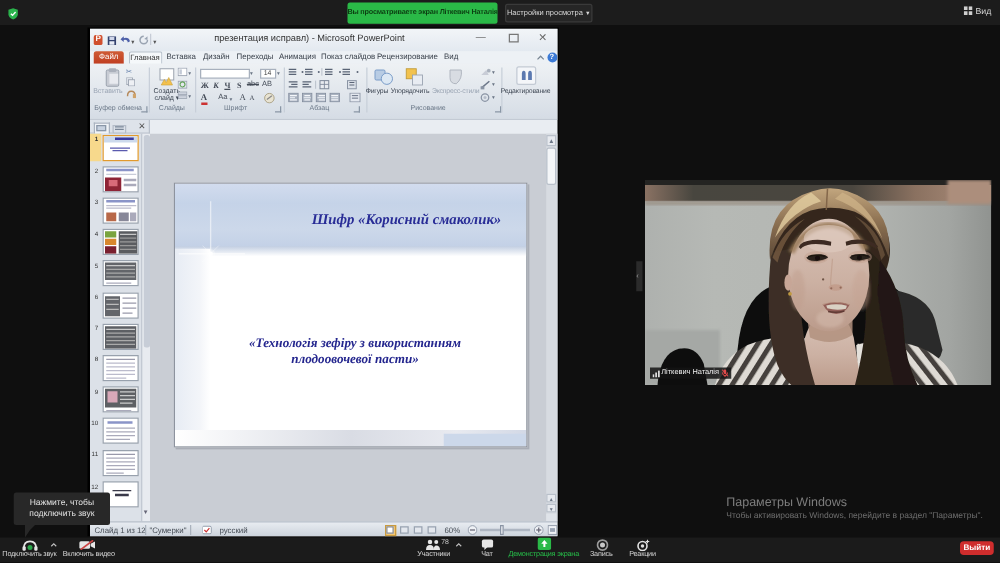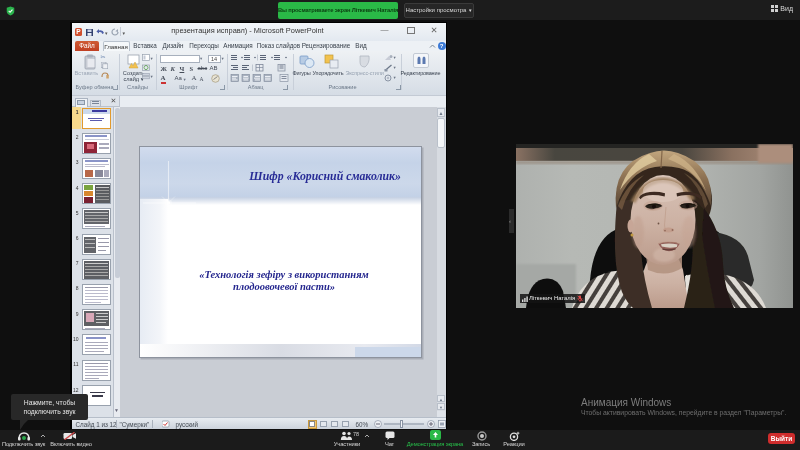"Анимация Windows" div.abs { text: Анимация -> Параметры }
